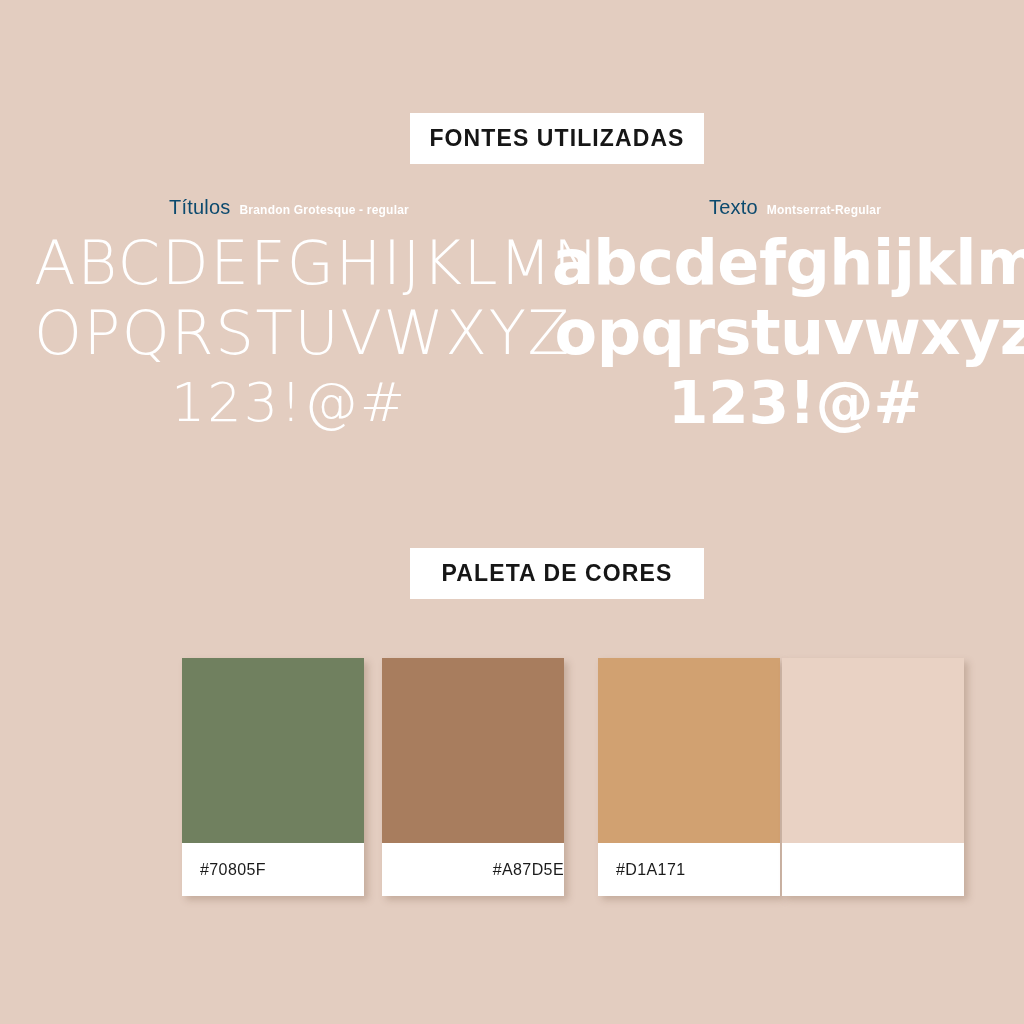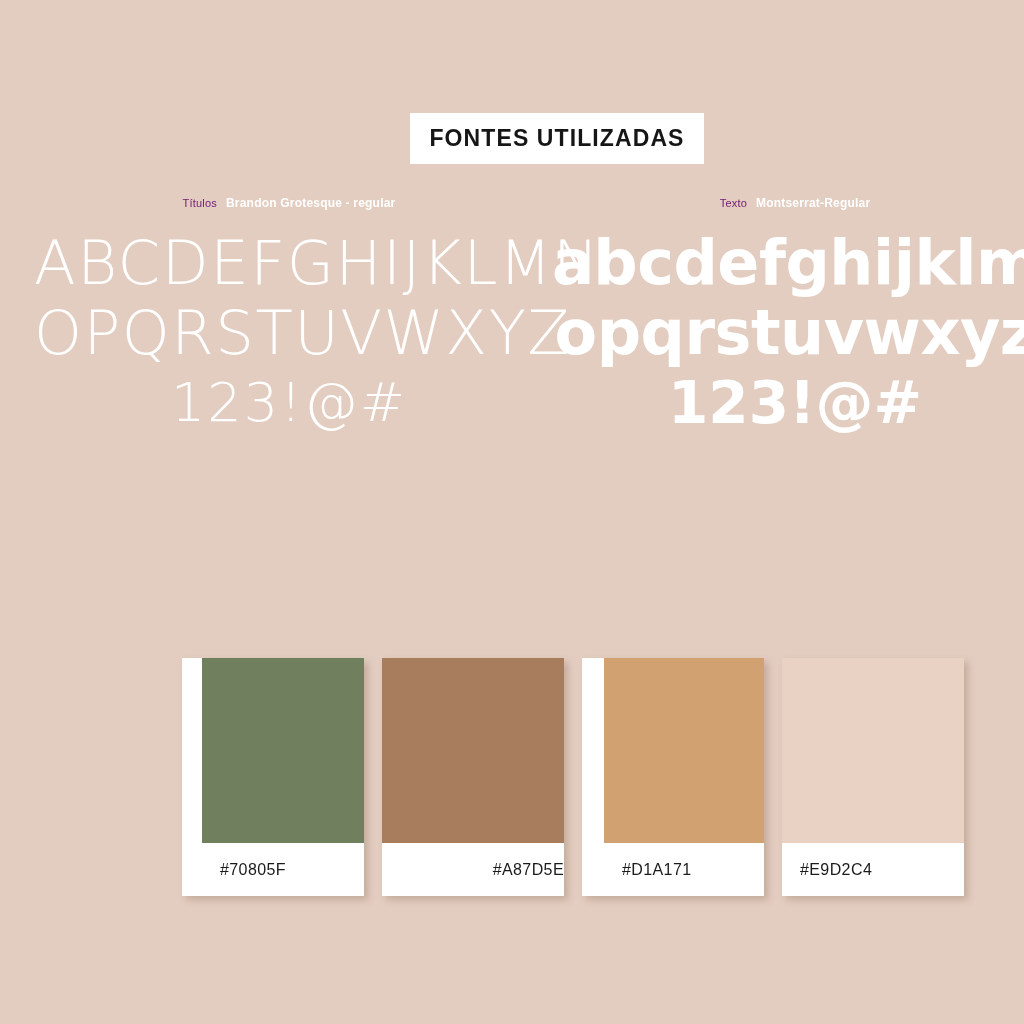"Títulos" .font-label-kind { color: #701a75 -> #0c4a6e; font-size: 11px -> 20px }
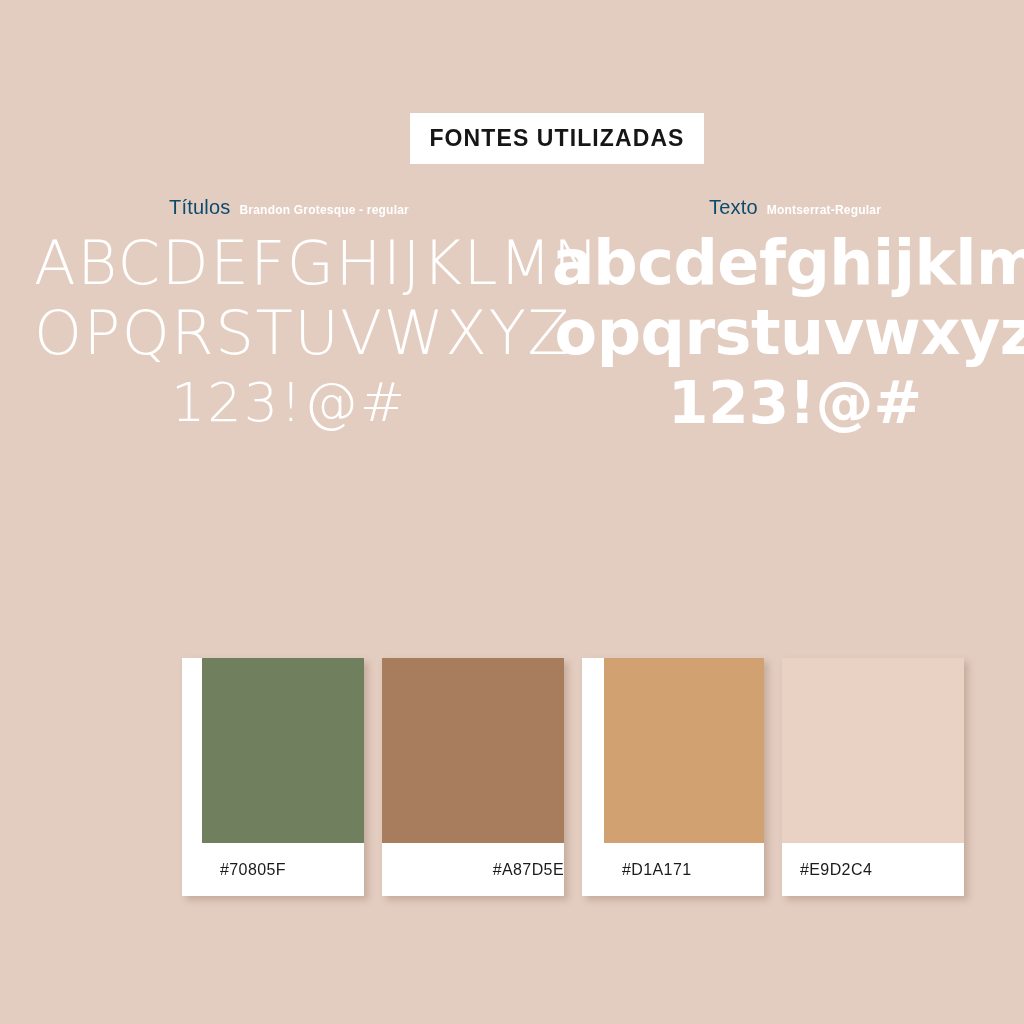"PALETA DE CORES" div.section-header { html: none -> <div> <span>PALETA DE CORES</span> </div> }
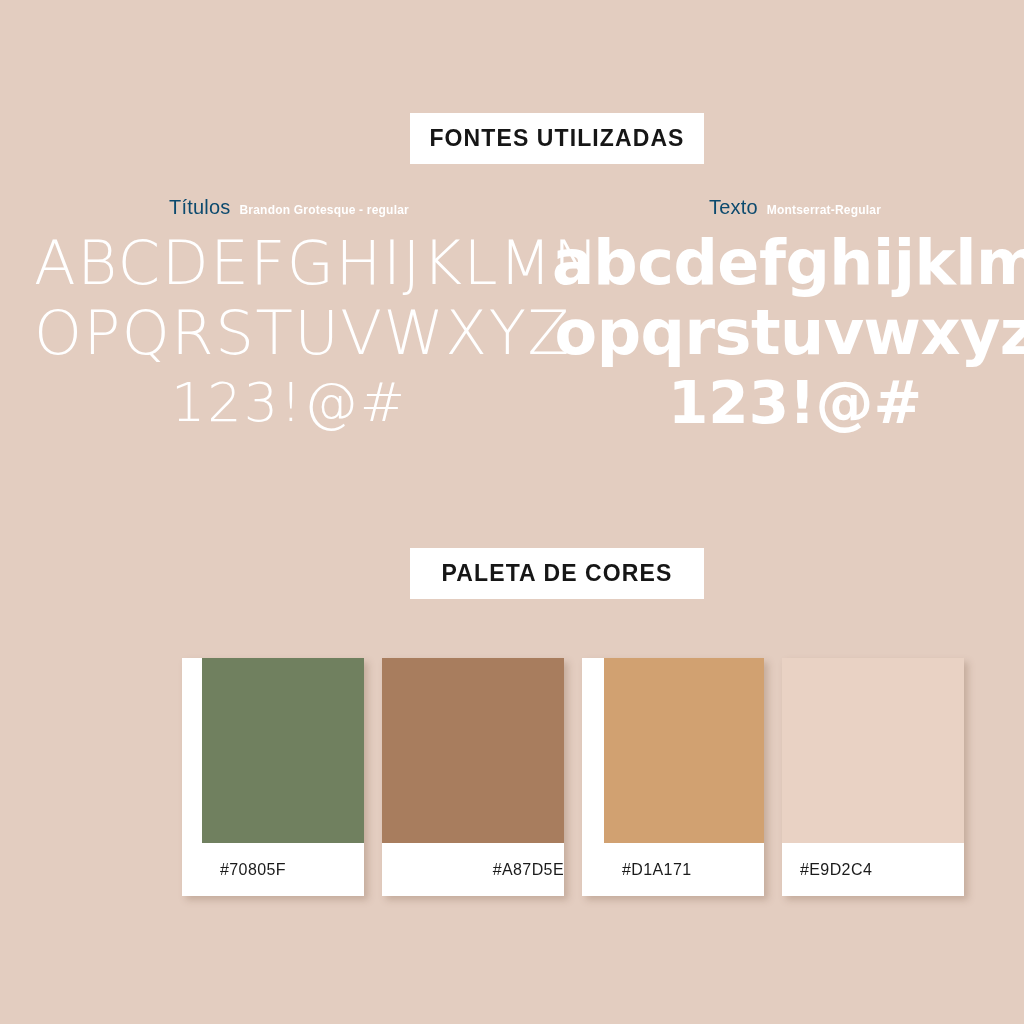"#70805F" .swatch-card:nth-of-type(1) { padding-left: 20px -> none }
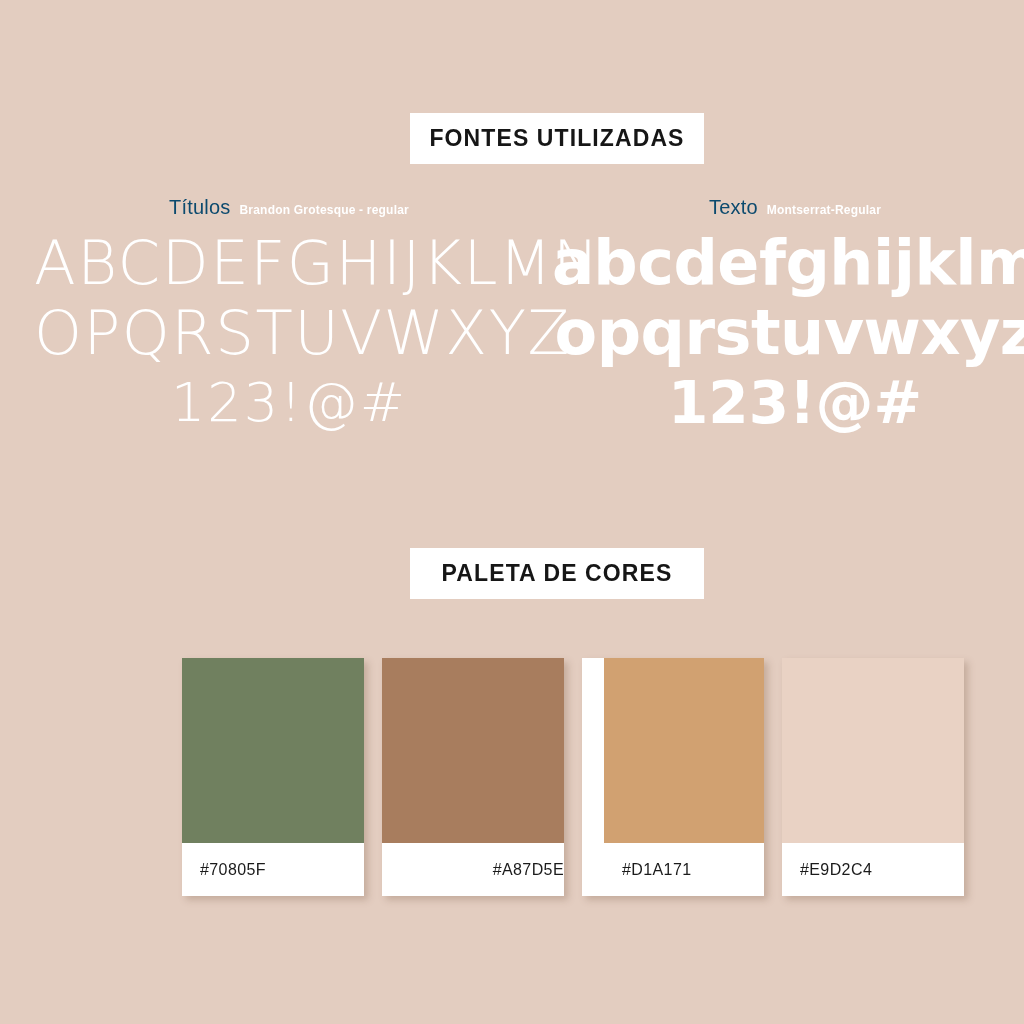"#D1A171" .swatch-card:nth-of-type(3) { left: 400px -> 416px; padding-left: 22px -> none }
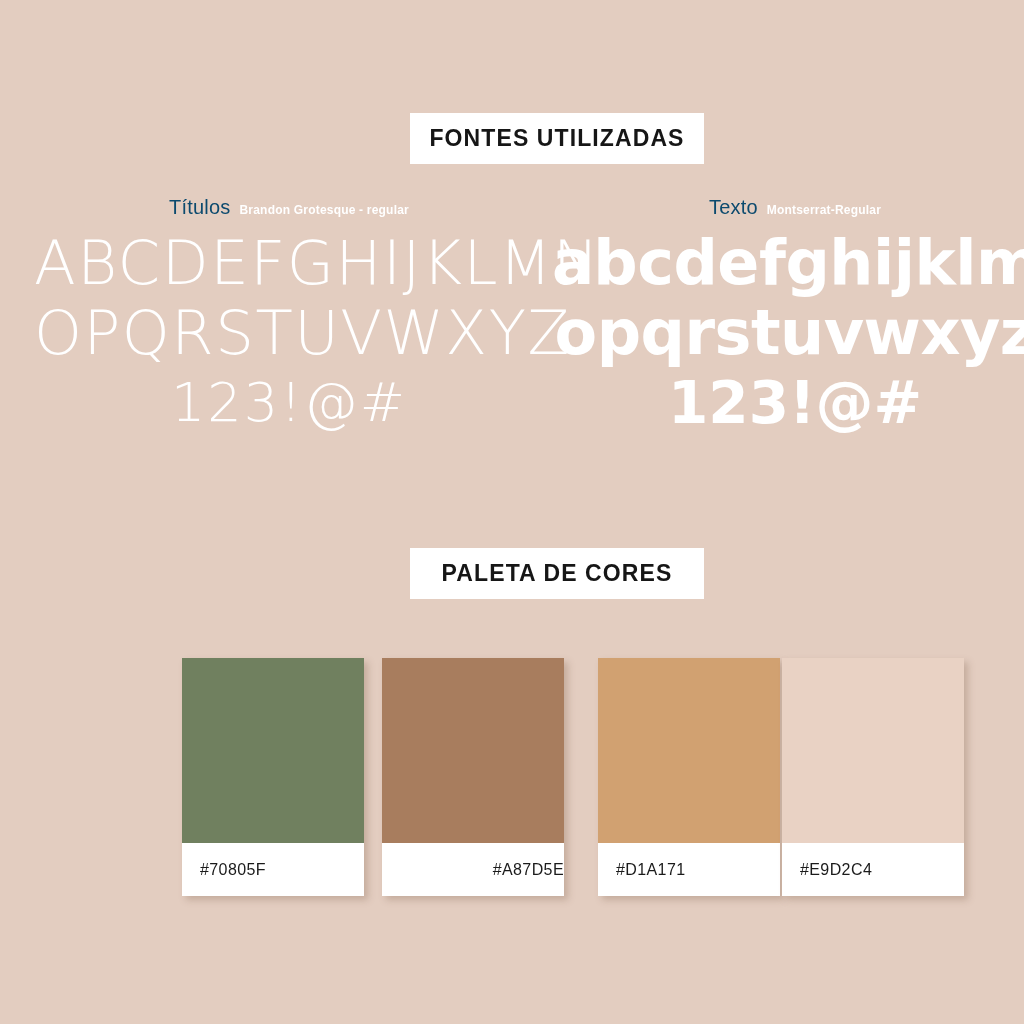"#E9D2C4" div.swatch-label { html: <div> <span>#E9D2C4</span> </div> -> none }
